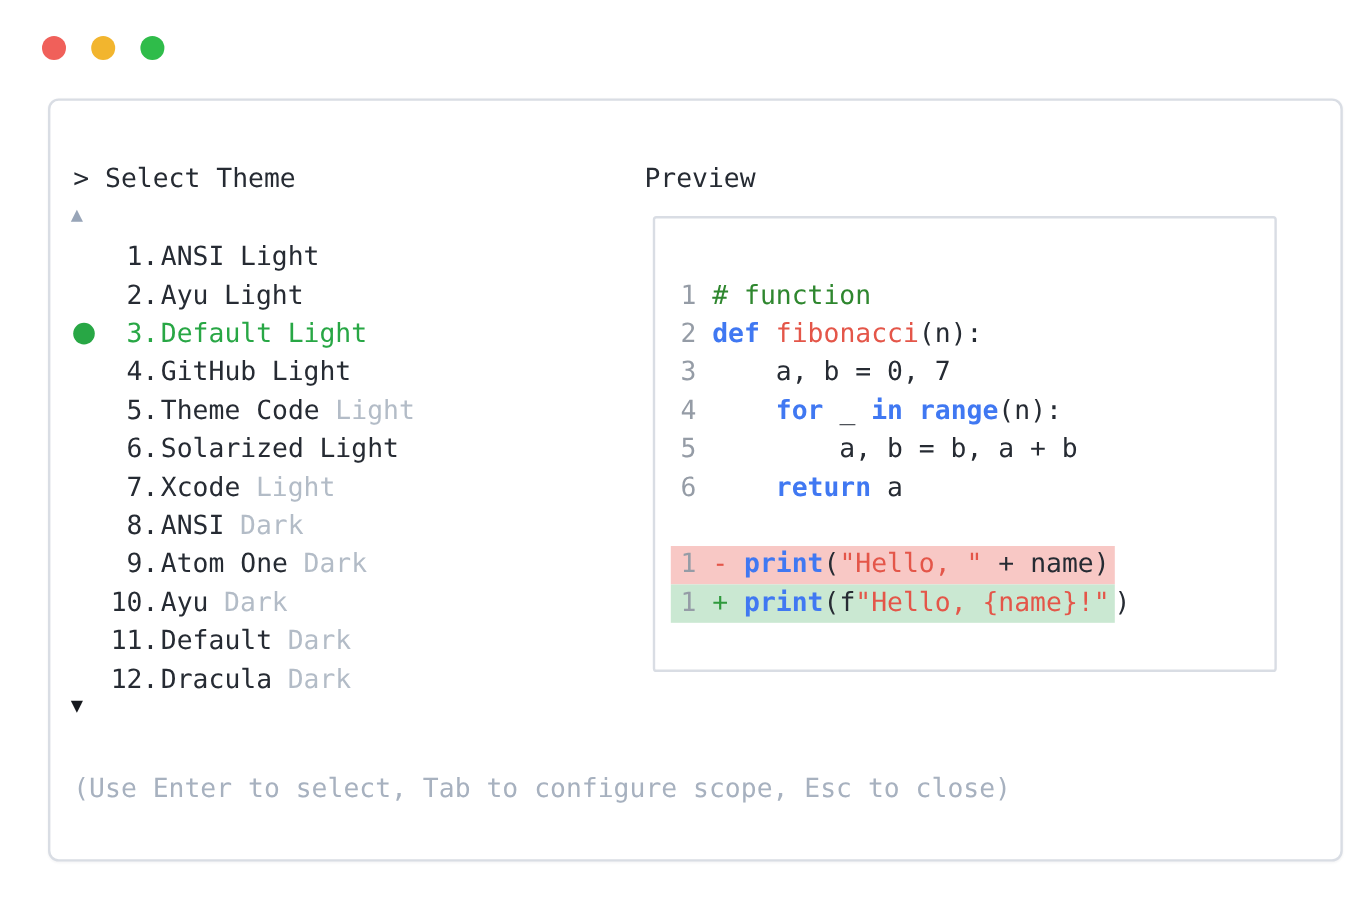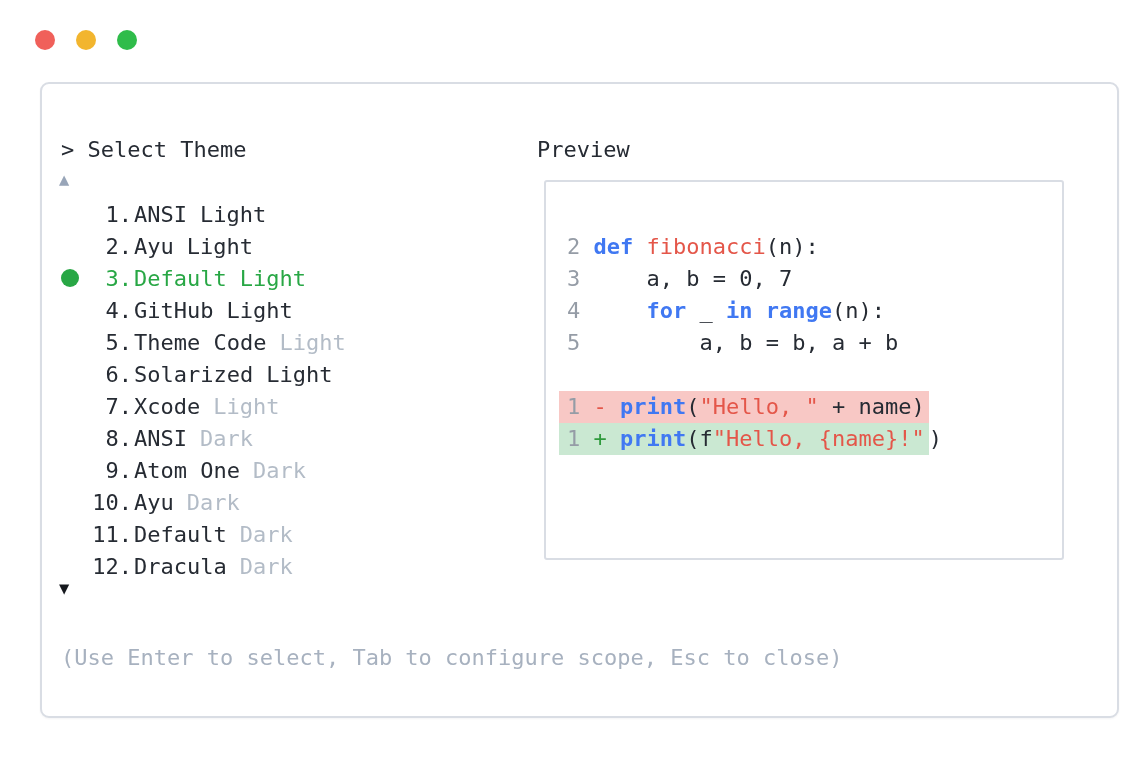"1 # function" div.code-line { html: none -> <div><span>1</span><span> </span><span># function</span></div> }
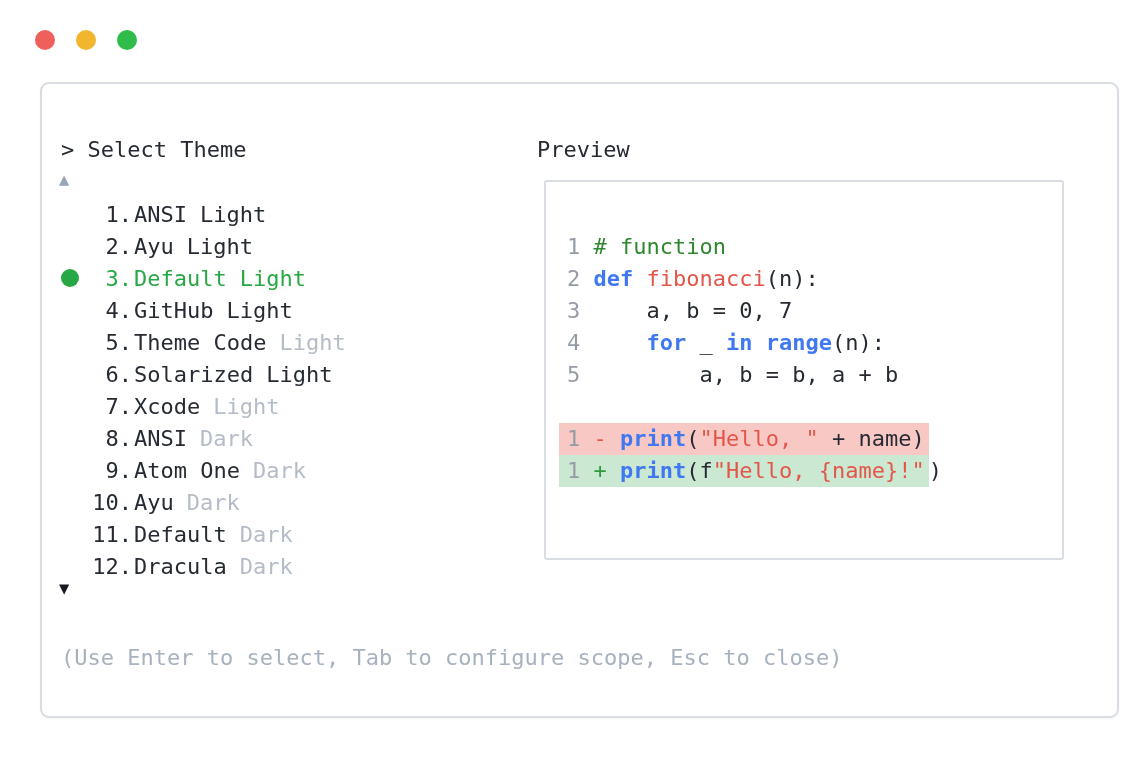"6 return a" div.code-line { html: none -> <div><span>6</span><span> </span><span> </span><span>return</span><span> a</span></div> }
